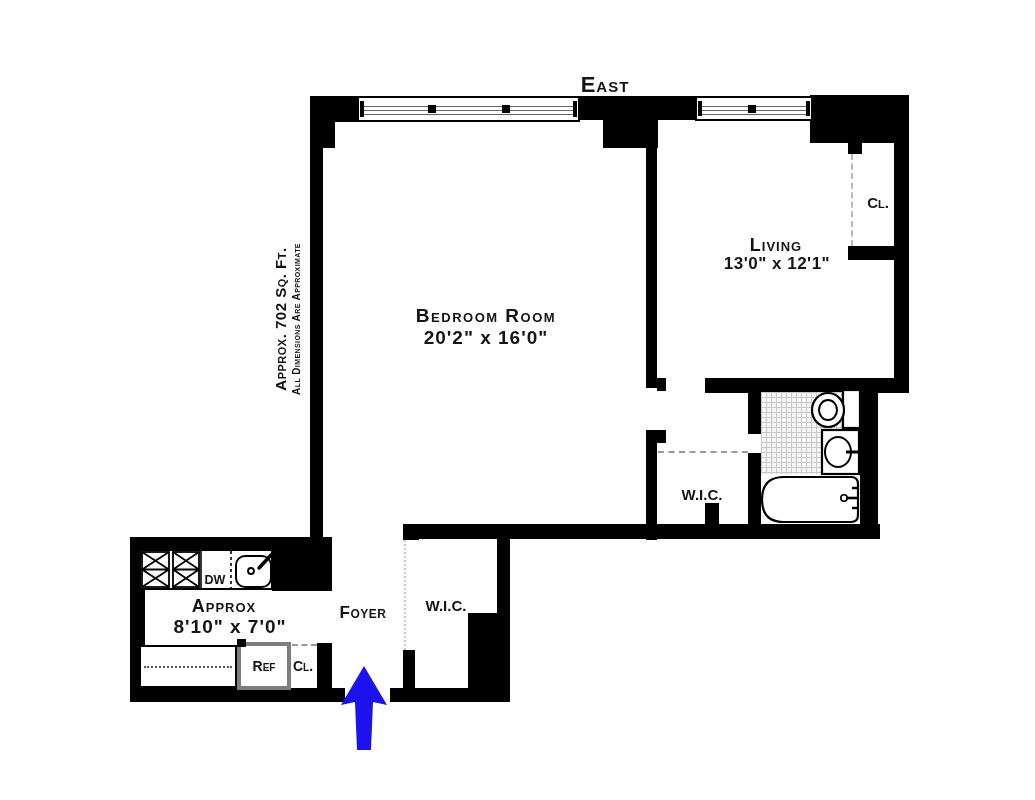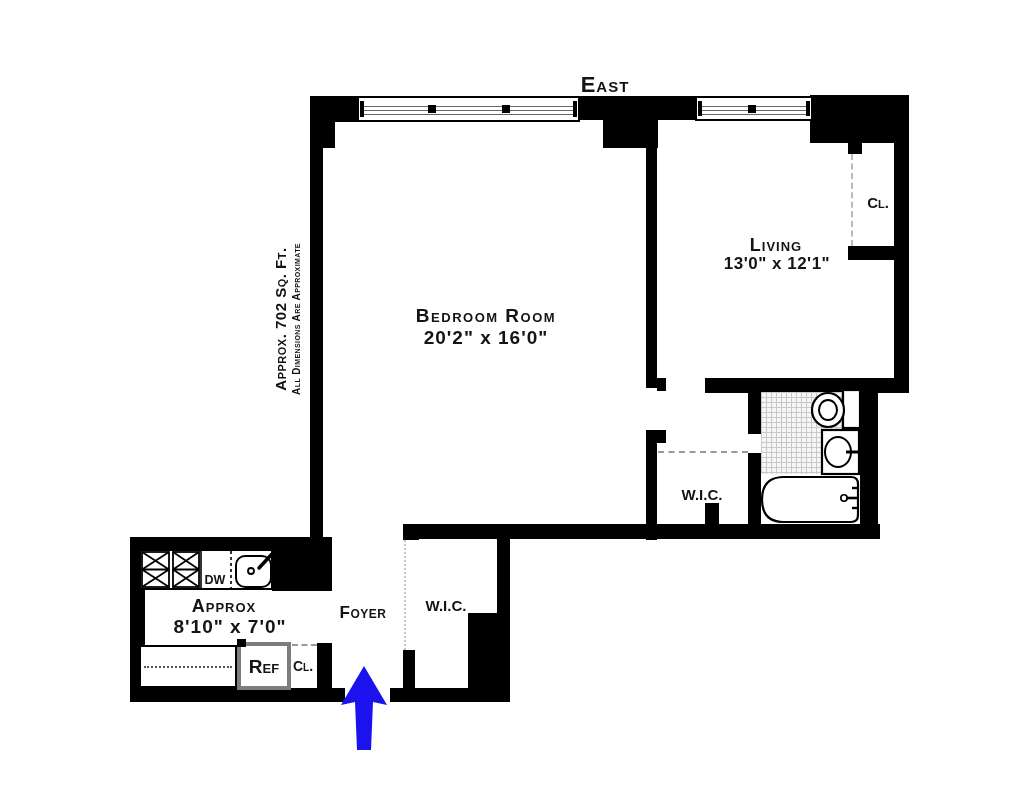"Ref" div.lbl { font-size: 19px -> 14px }
